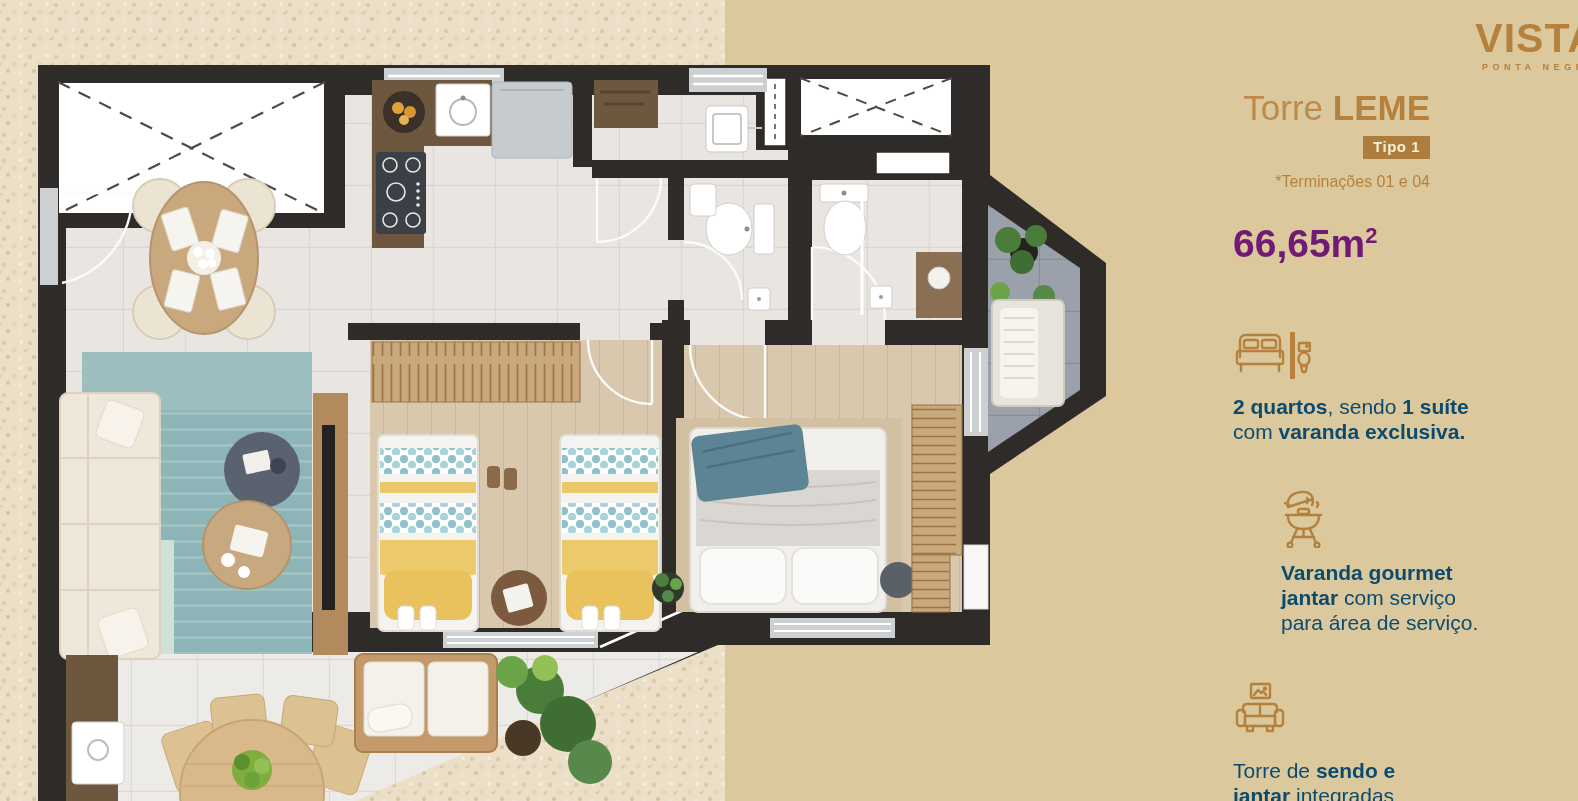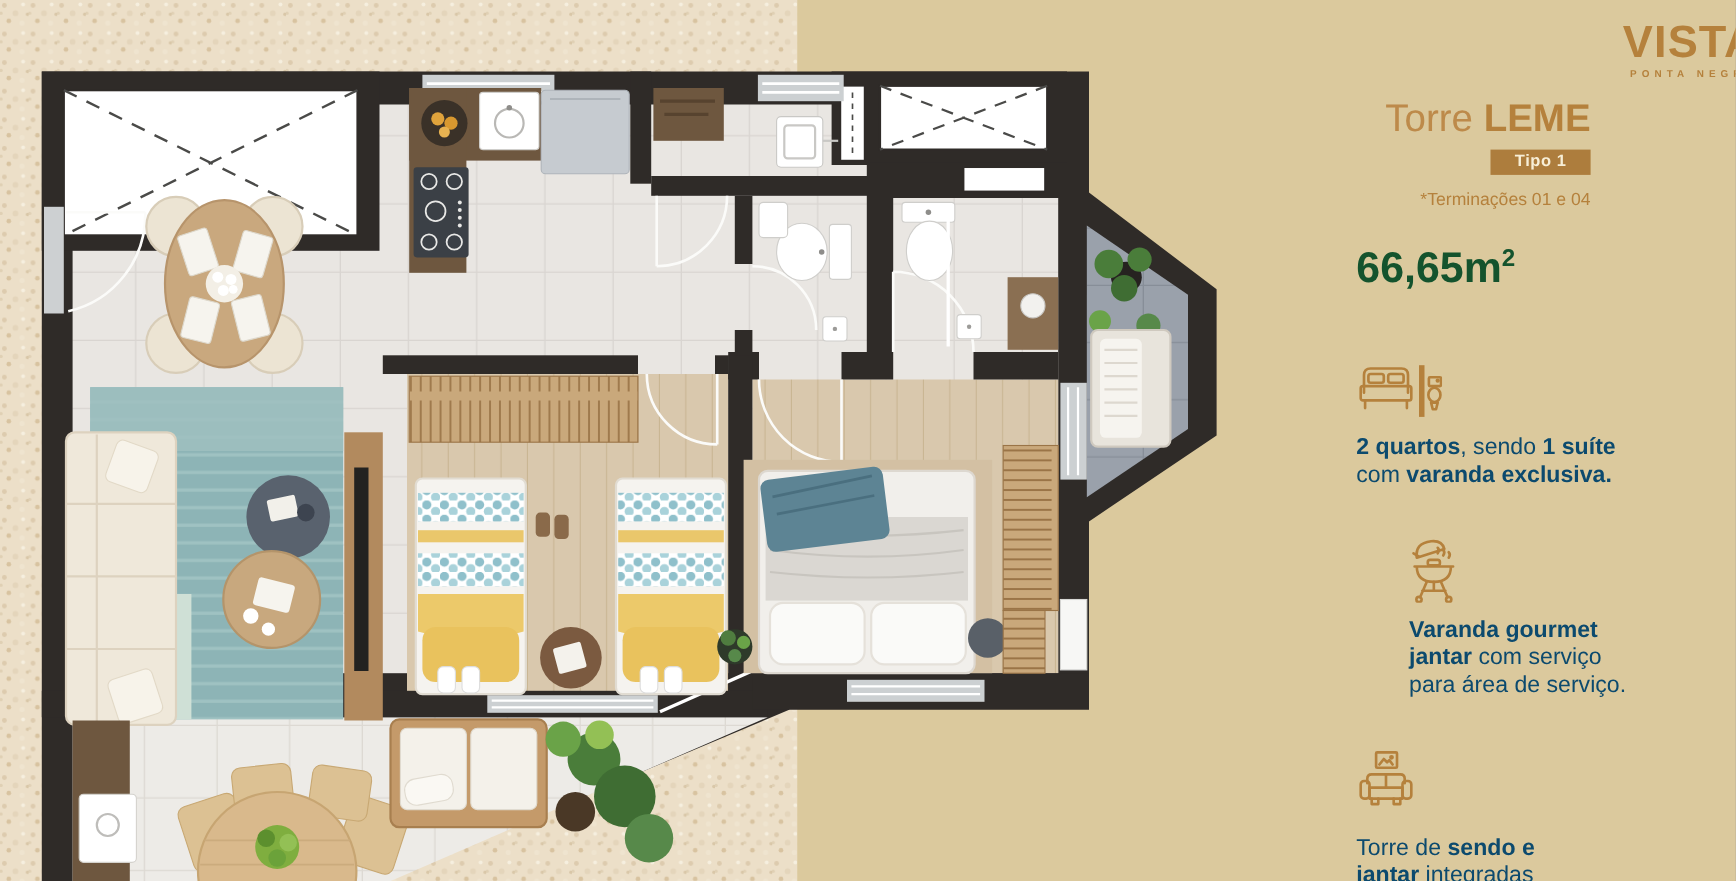"Torre LEME" .hdr { right: 132px -> 148px }
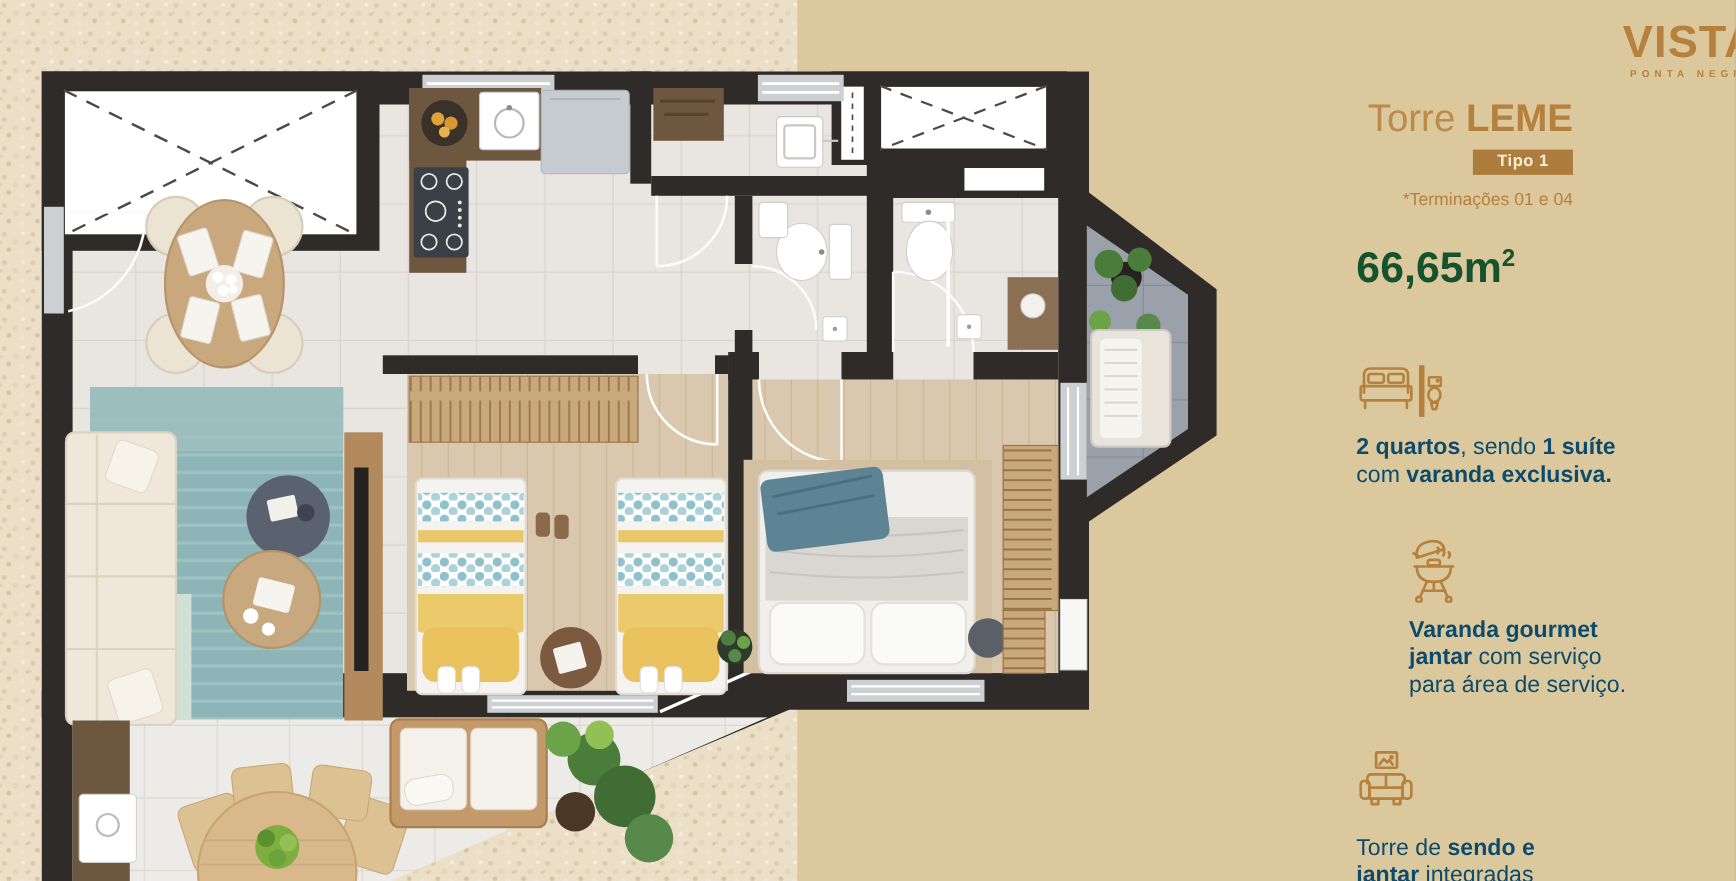"Tipo 1" .badge { padding: 2px 22px 4px -> 2px 10px 4px }
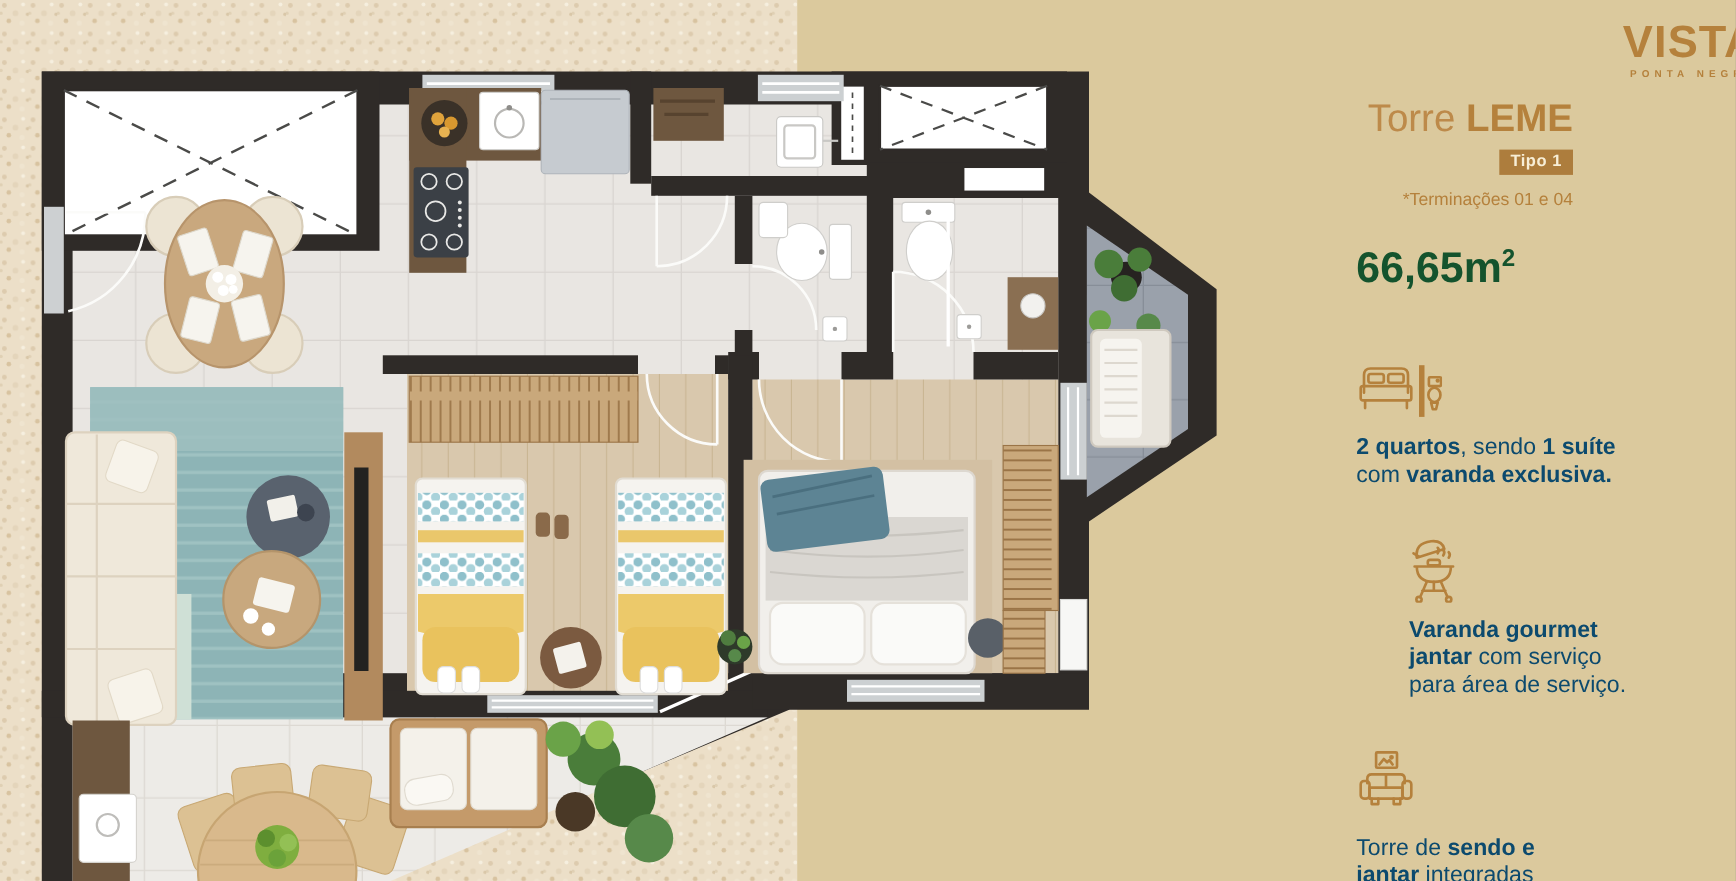"66,65m2" .area { color: #14532d -> #701a75 }
